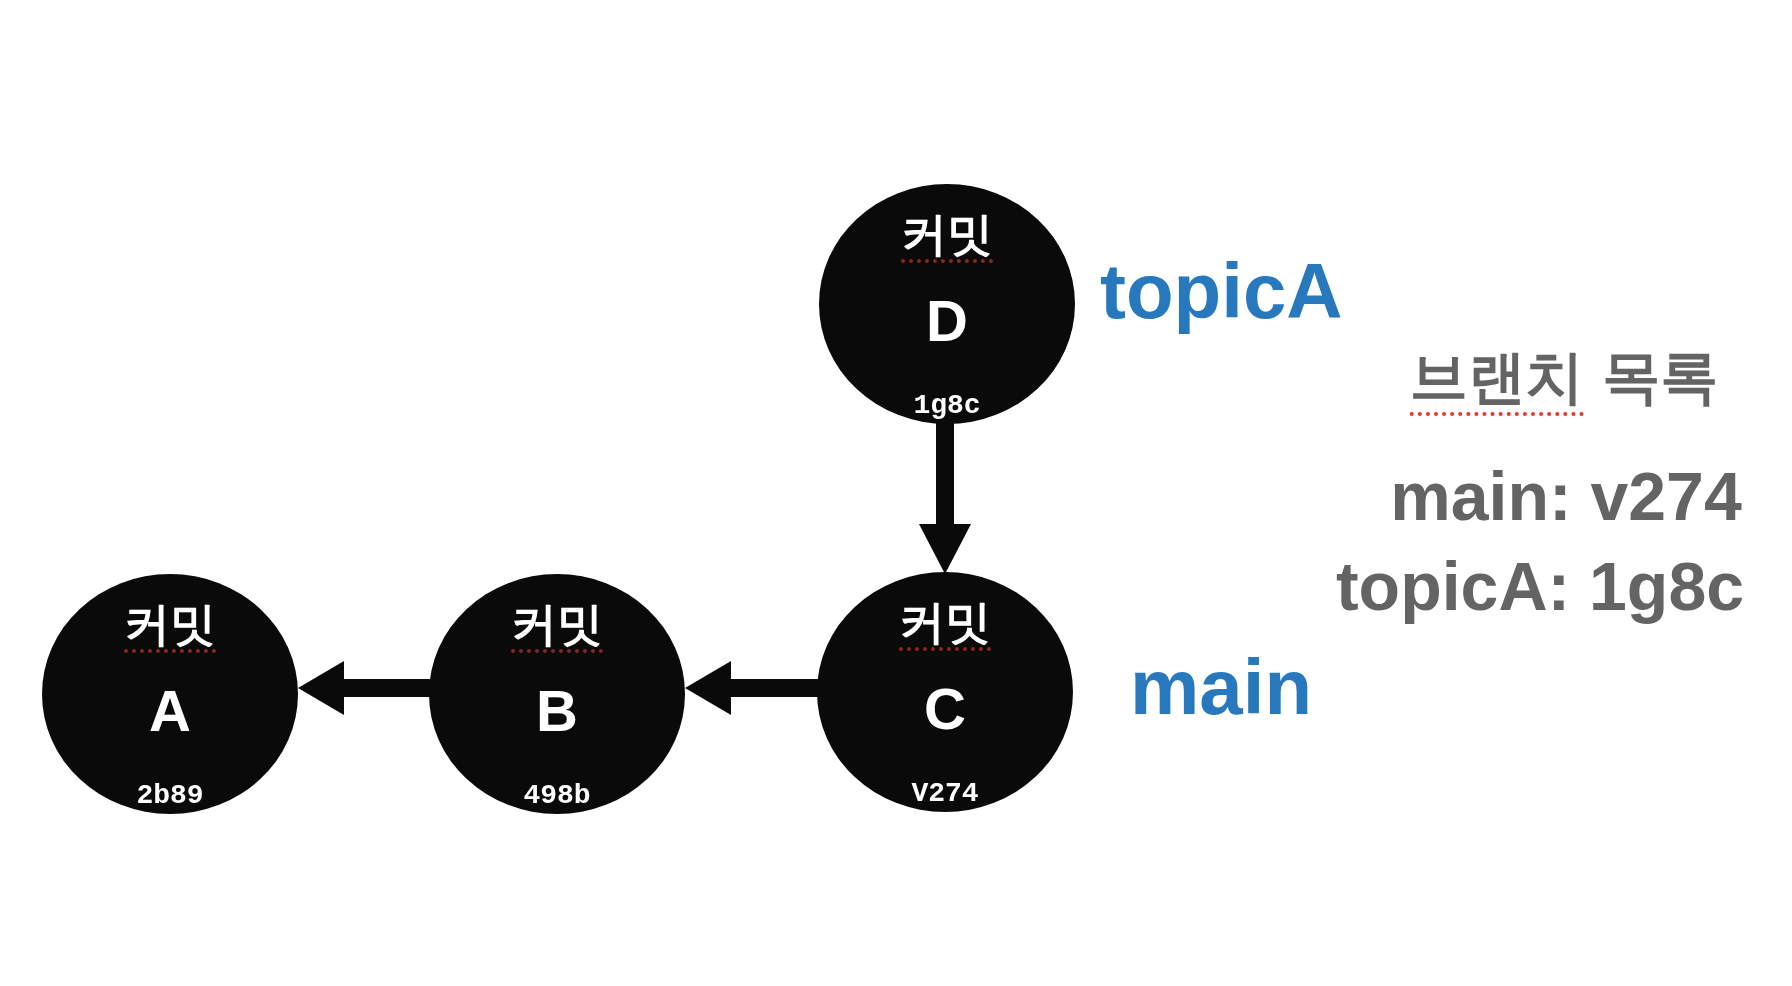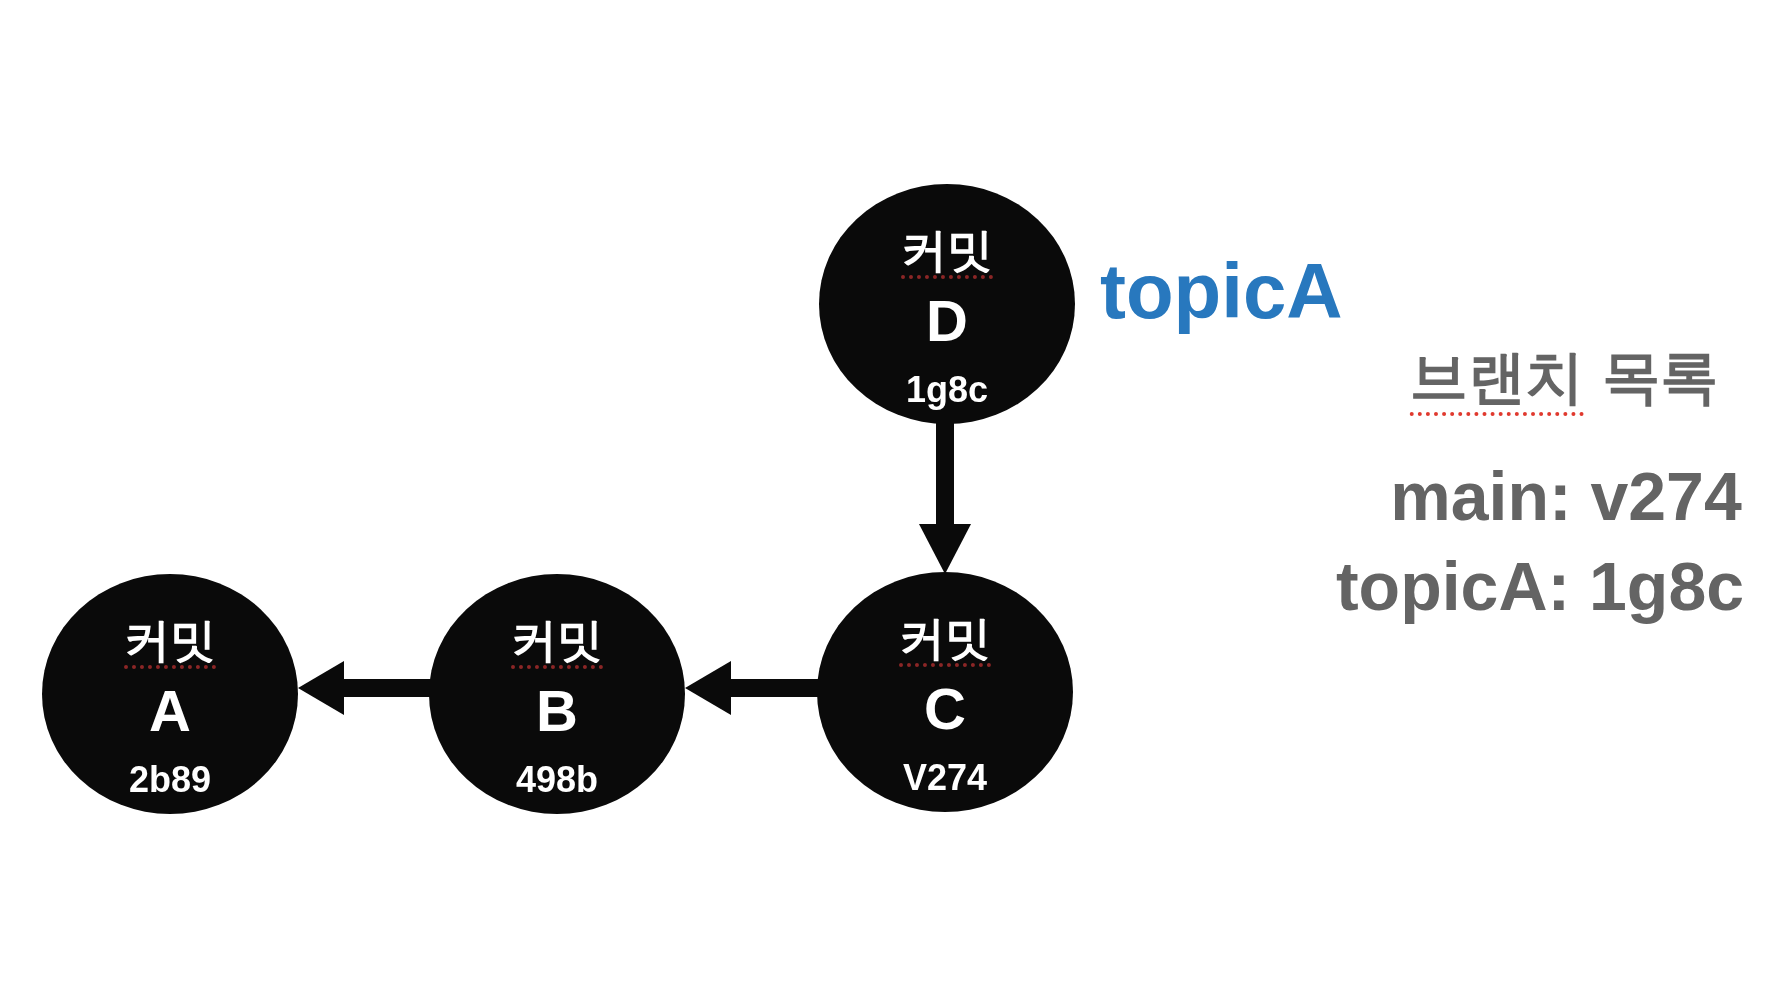"커밋" .commit-node { justify-content: center -> space-between }
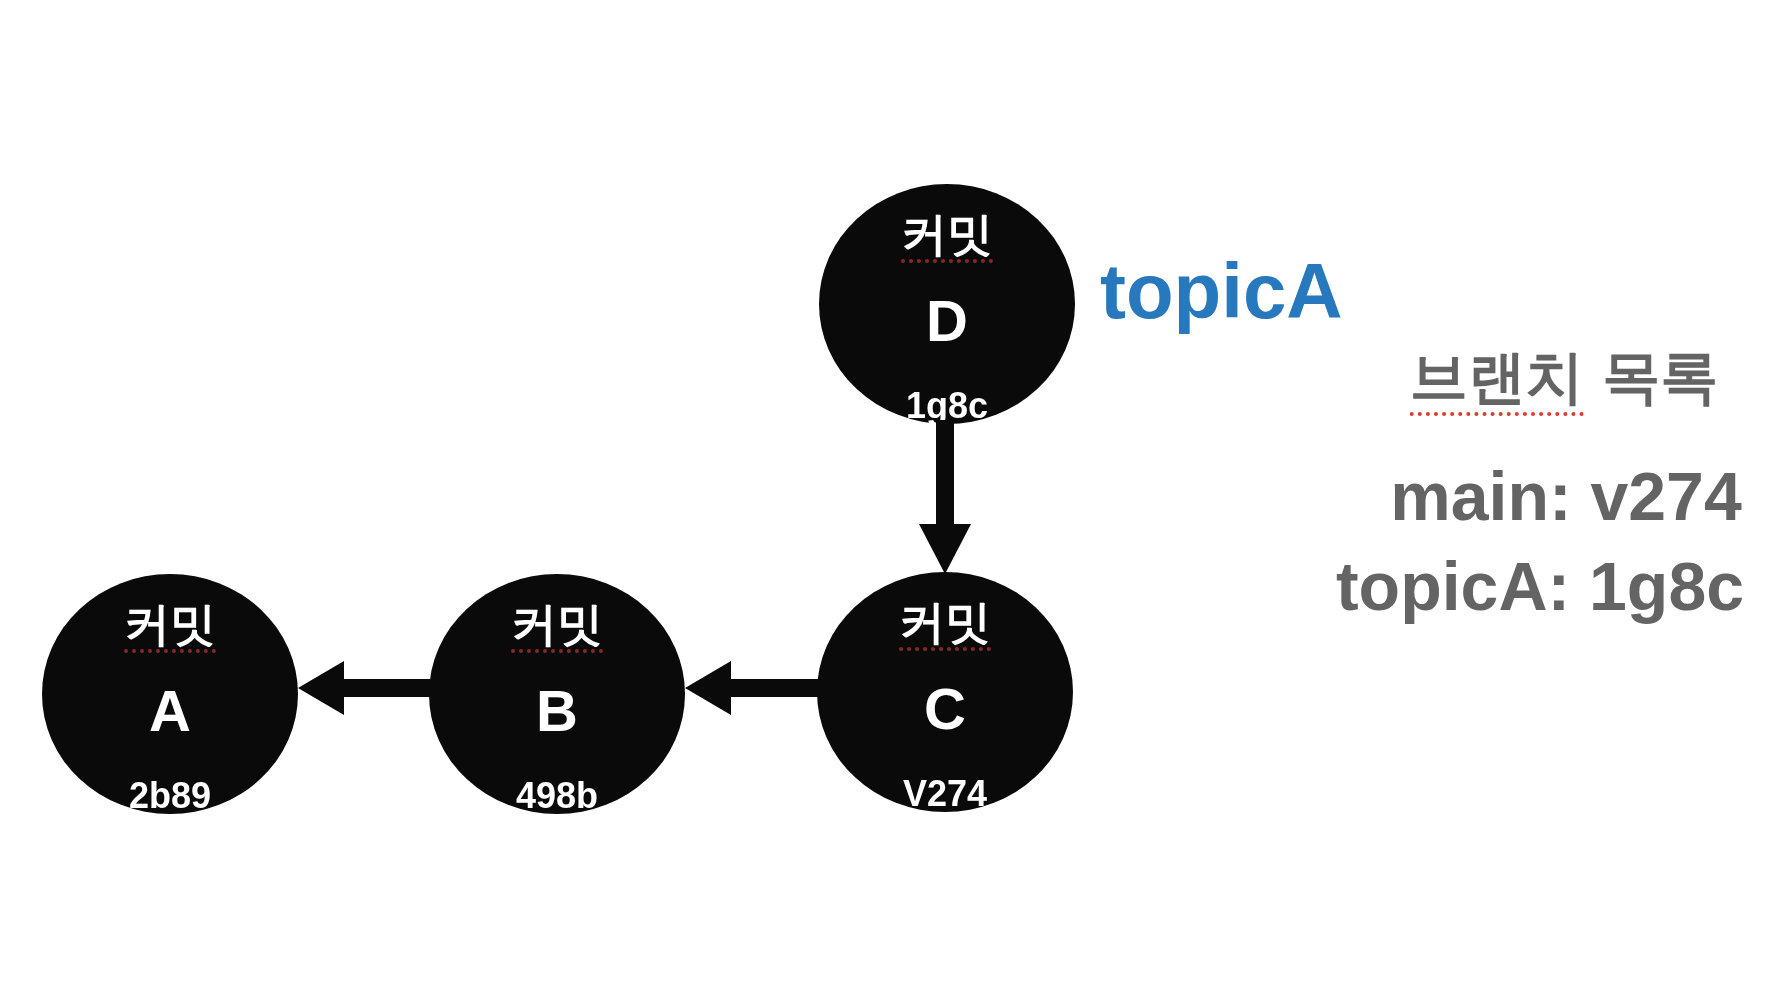"1g8c" .commit-hash { font-family: none -> Liberation Mono, monospace; font-size: 36px -> 28px }
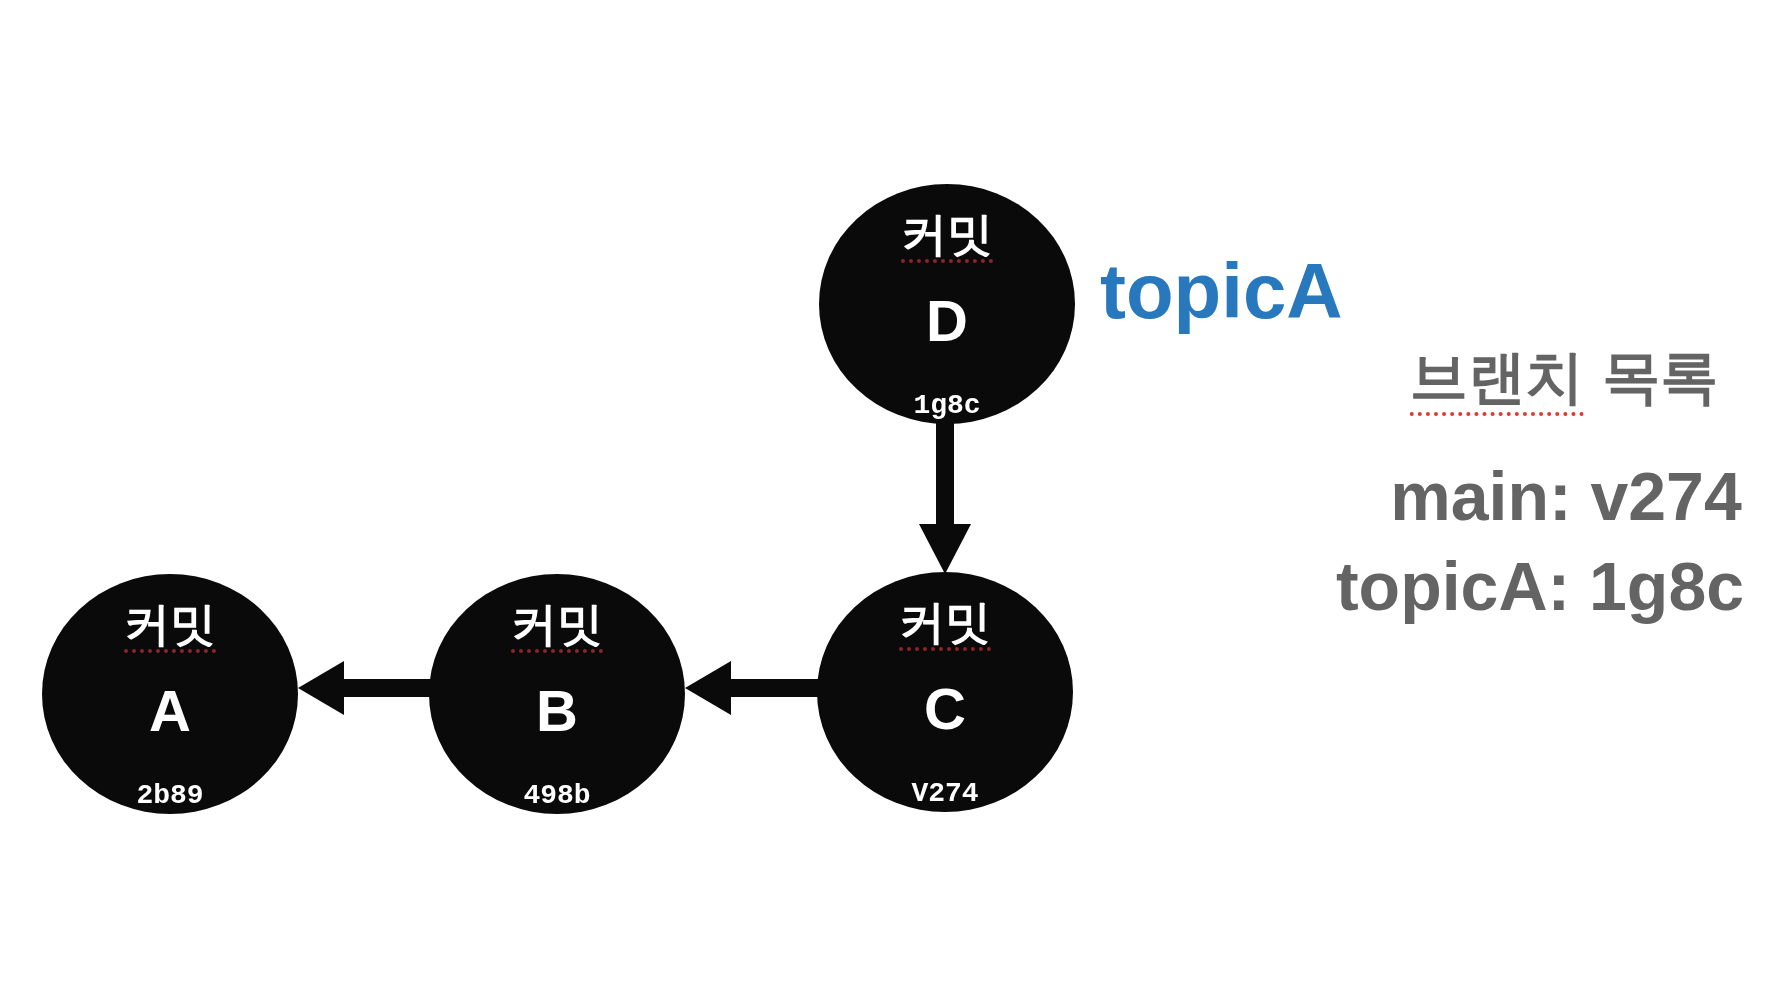"main" div.branch-label { html: none -> <div>main</div> }
